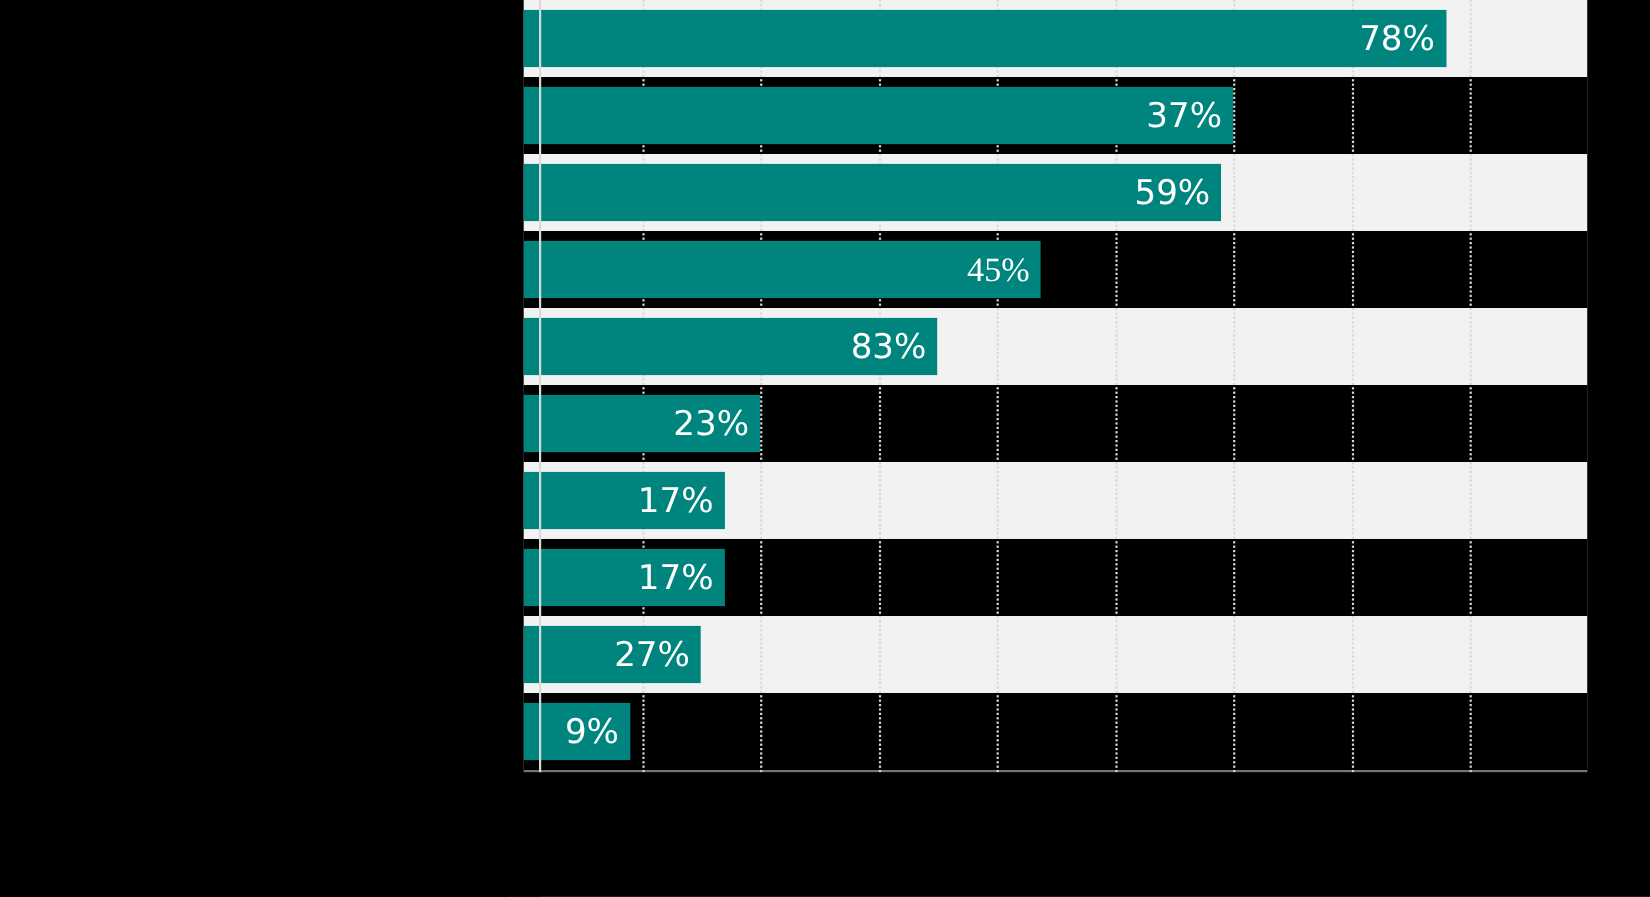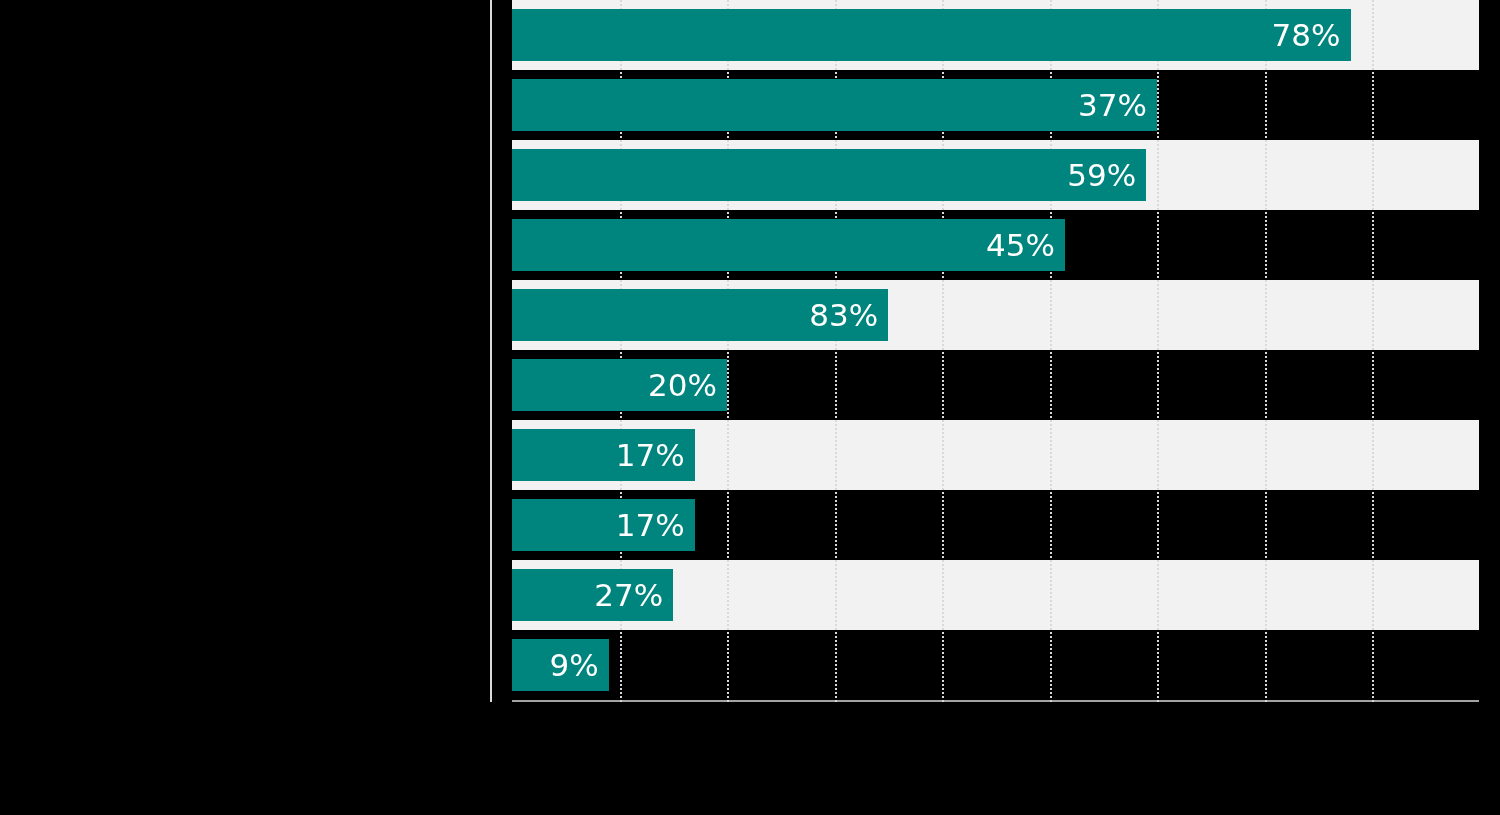"78%" #plot { background: #a3a3a3 -> #737373; left: 512px -> 476px }
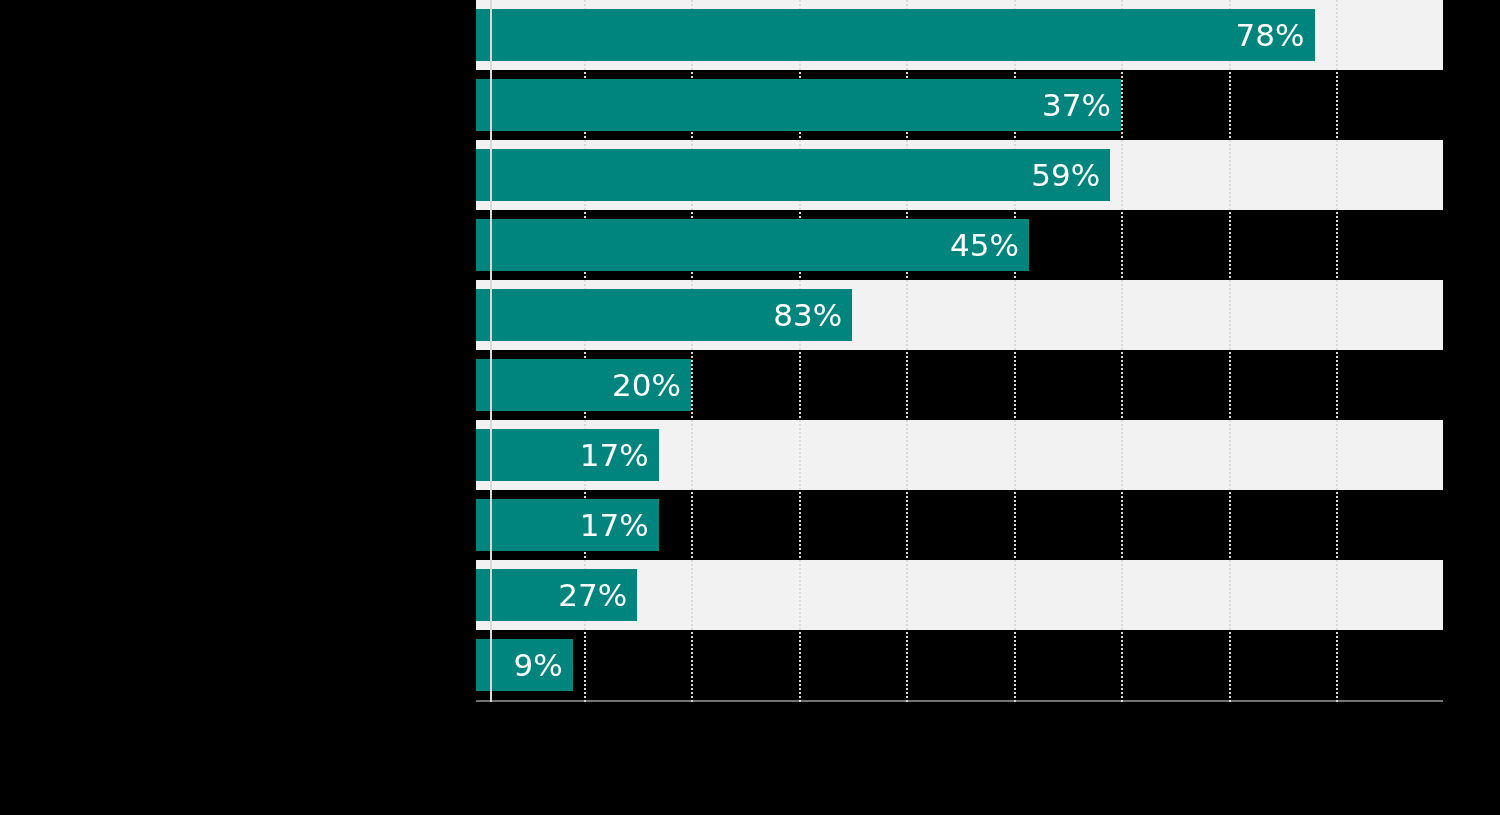"45%" div.bar { font-family: none -> Liberation Serif, serif; width: 553px -> 470px }
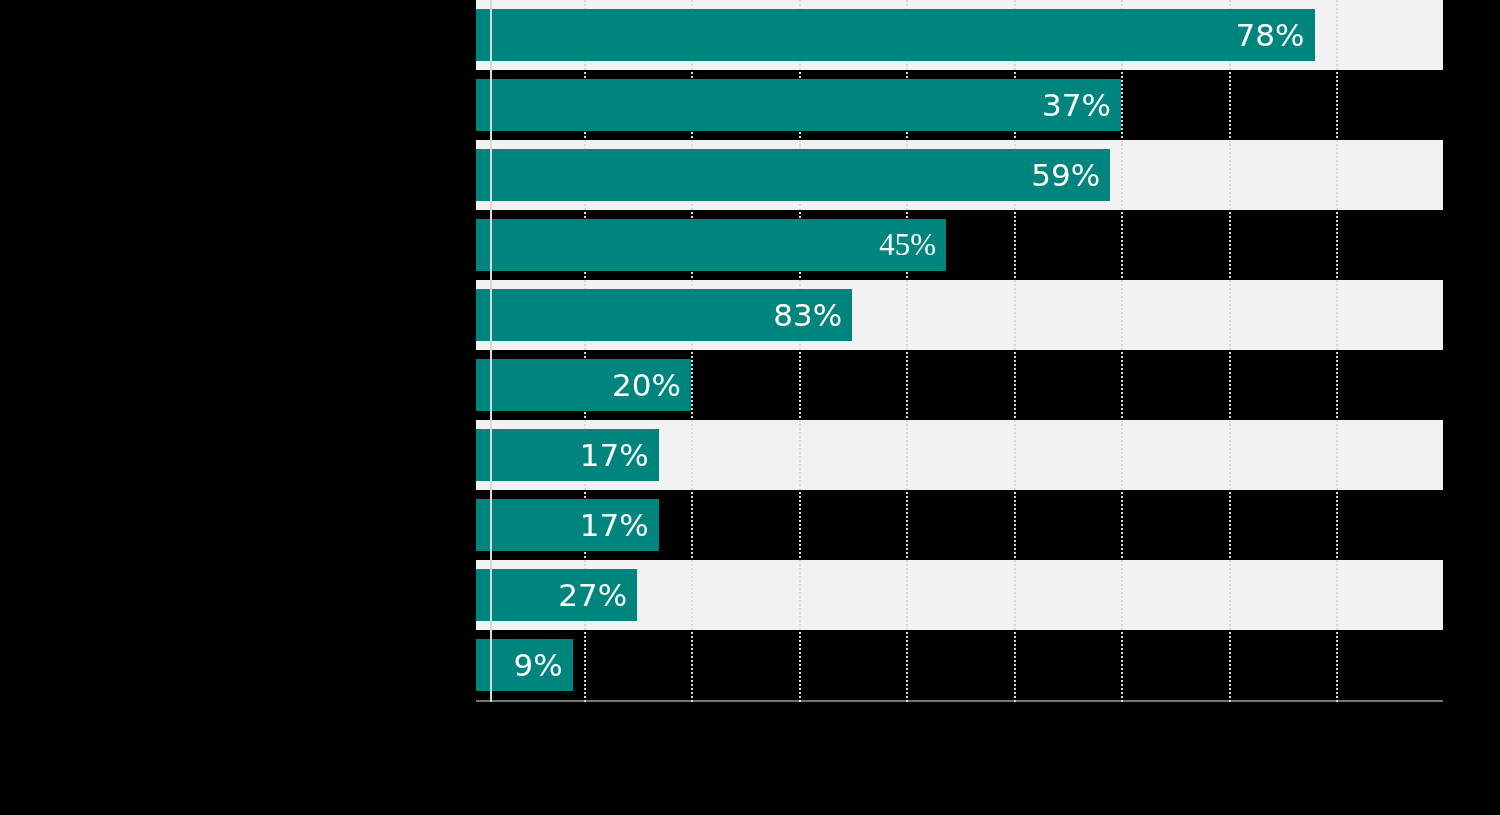"20%" span.bar-label { text: 20% -> 23% }
